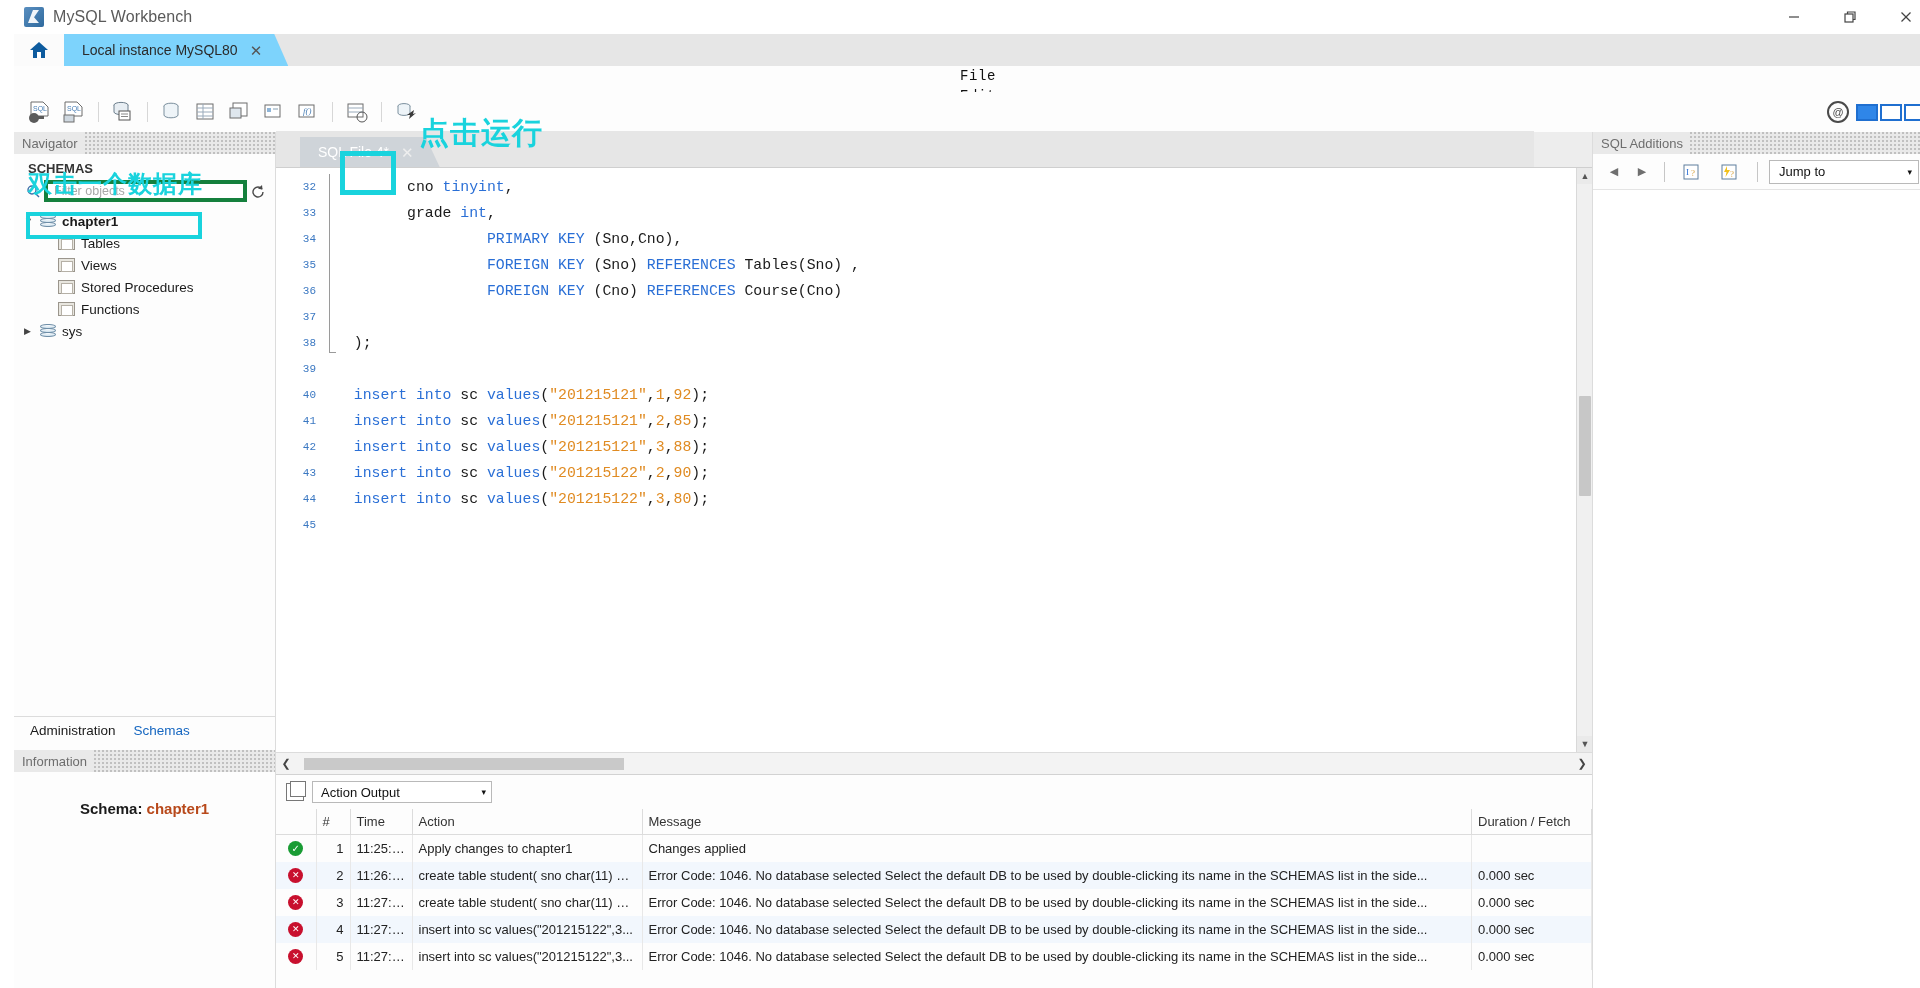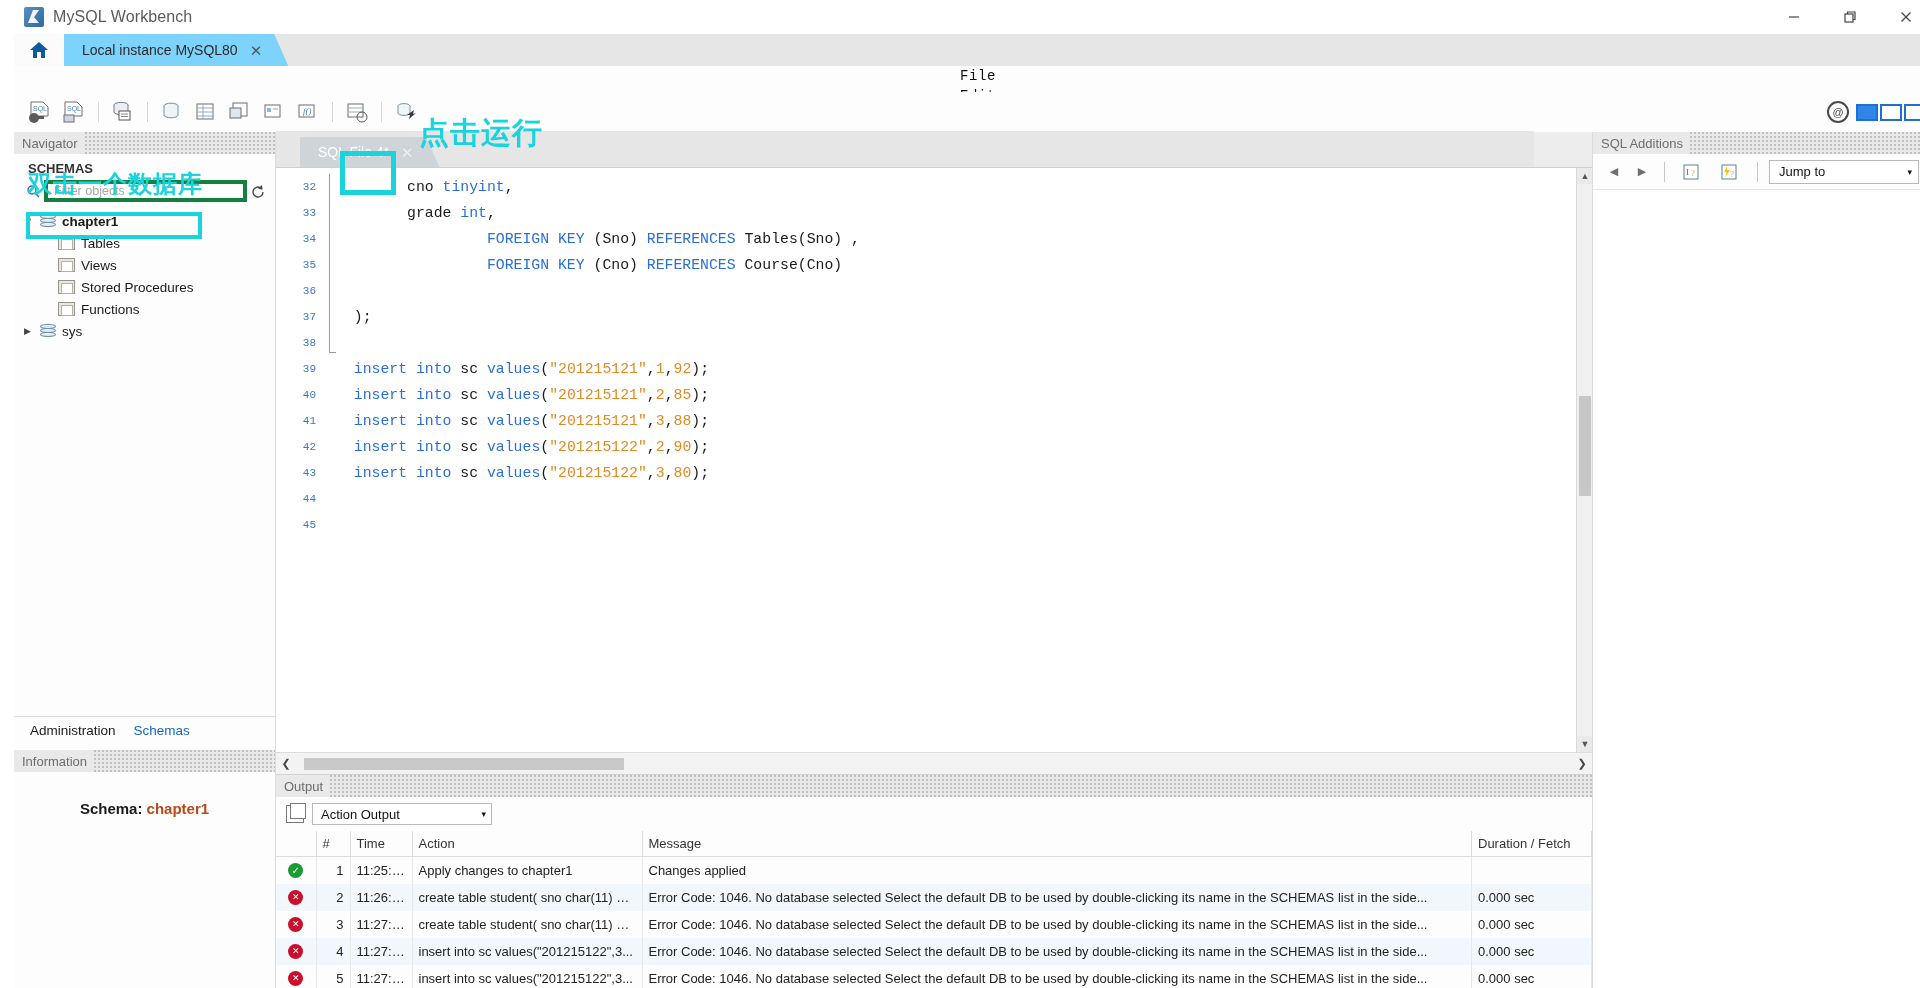"PRIMARY KEY (Sno,Cno)," div.cl { html: none -> <div><span> </span><span>PRIMARY KEY</span><span> (Sno,Cno),</span></div> }
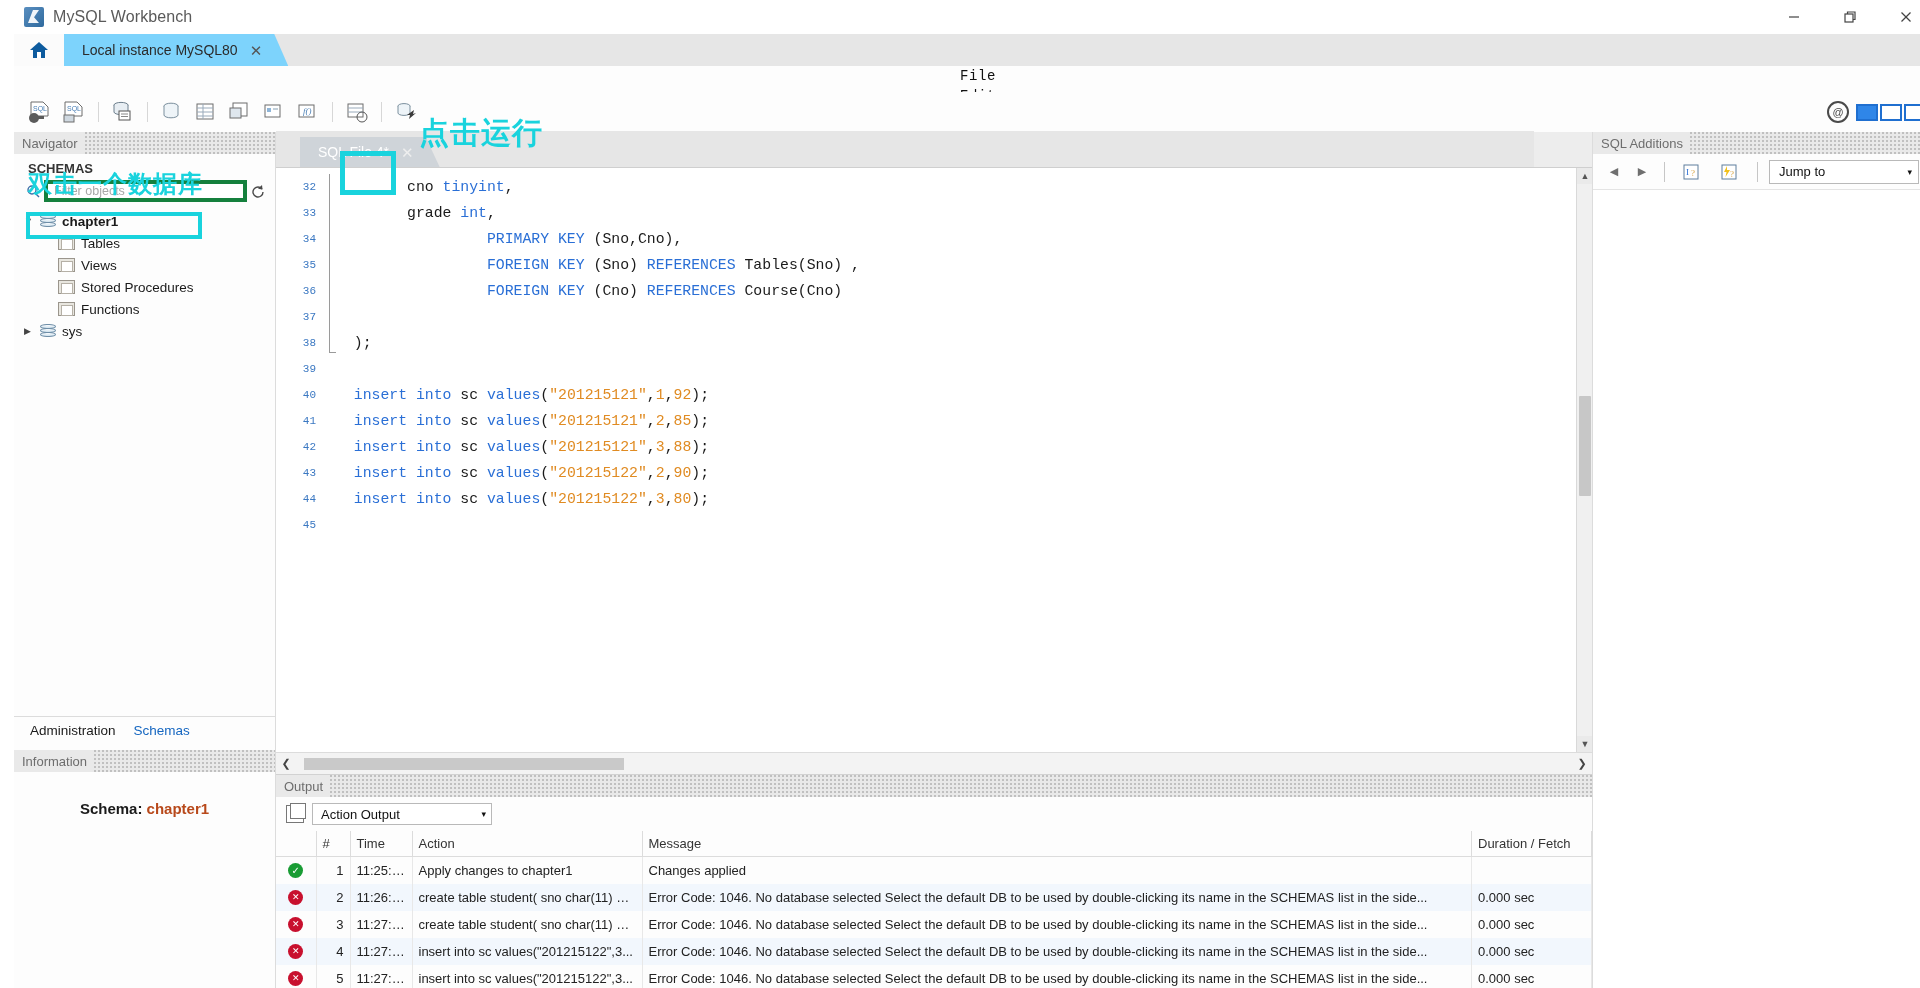"Output" div.pane-hdr { html: <div> <span>Output</span> <span></span> </div> -> none }
